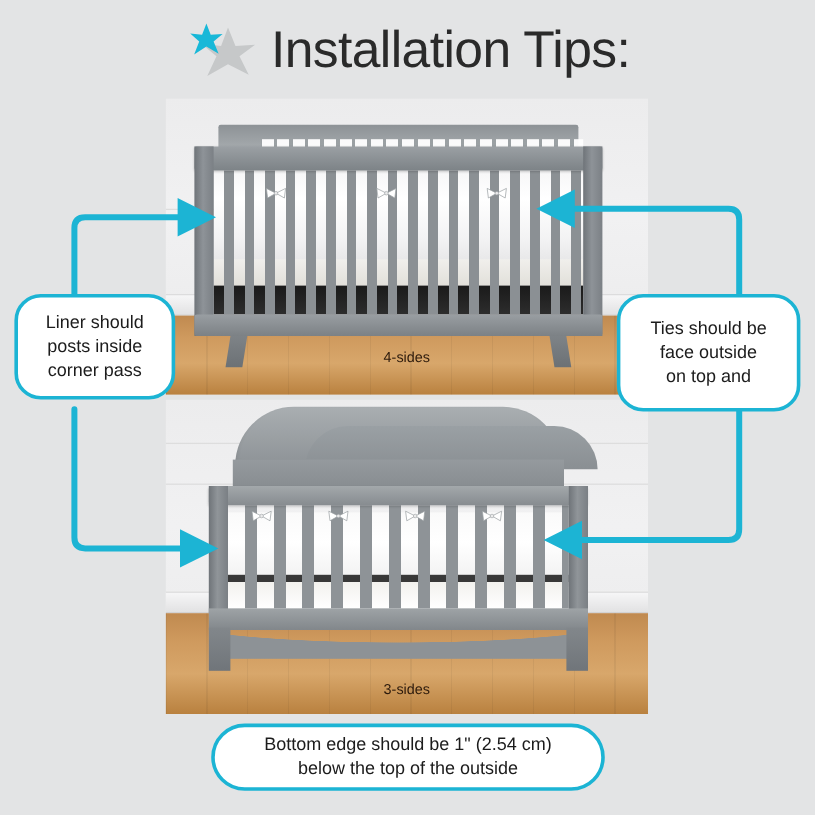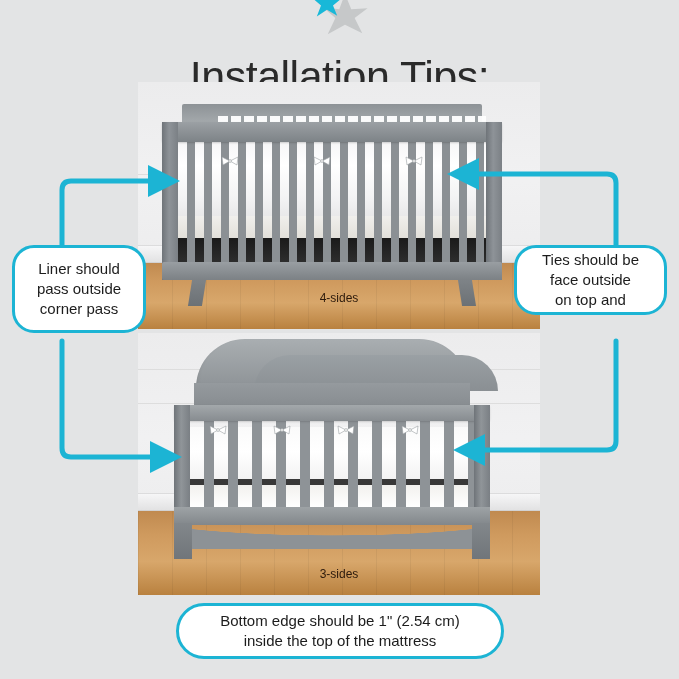"Installation Tips:" #header { flex-direction: column -> none }
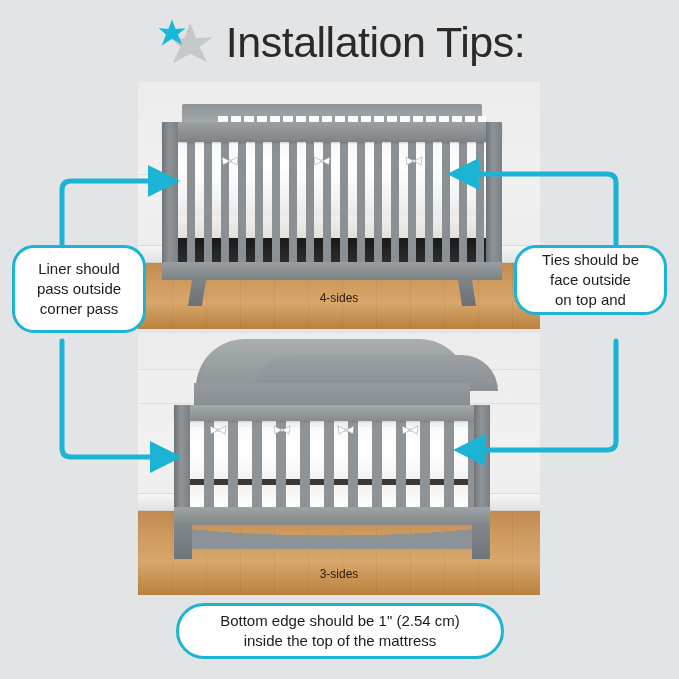"Ties should be" #callout-right { height: 70px -> 98px }
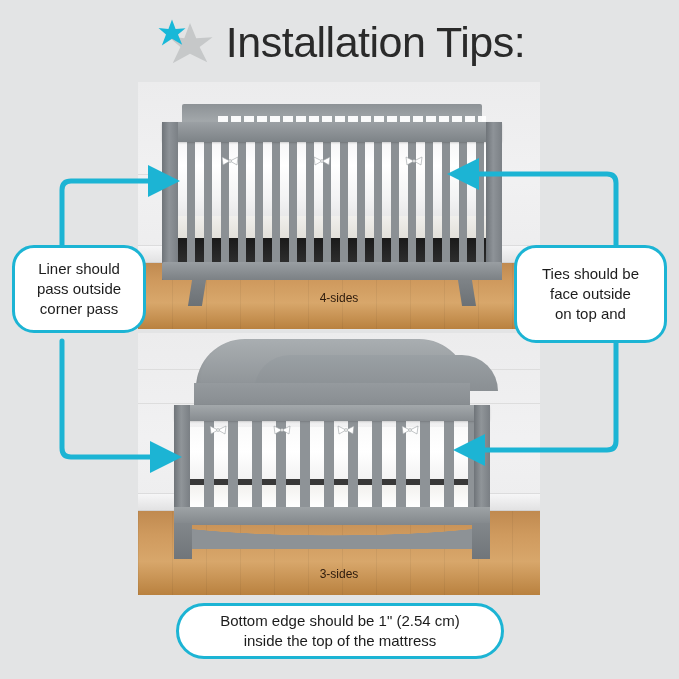"pass outside" div { text: pass outside -> posts inside }
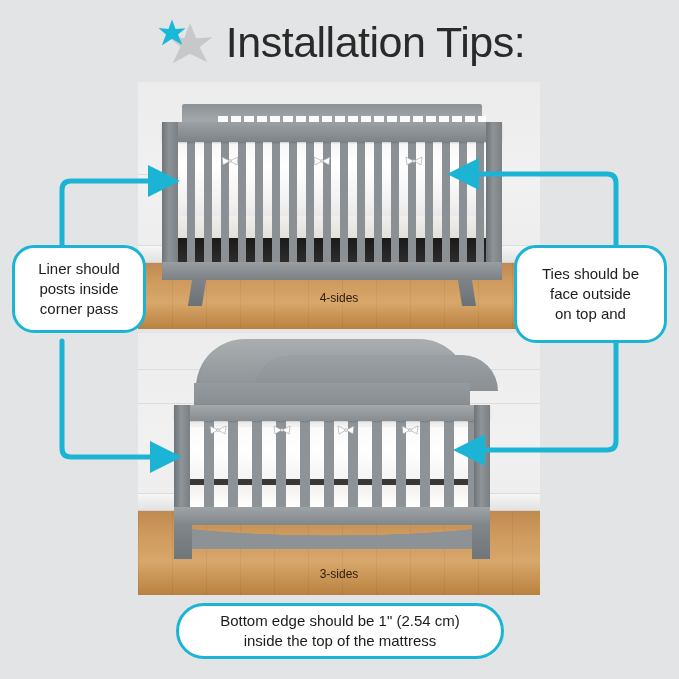"inside the top of the" div { text: inside the top of the mattress -> below the top of the outside }
